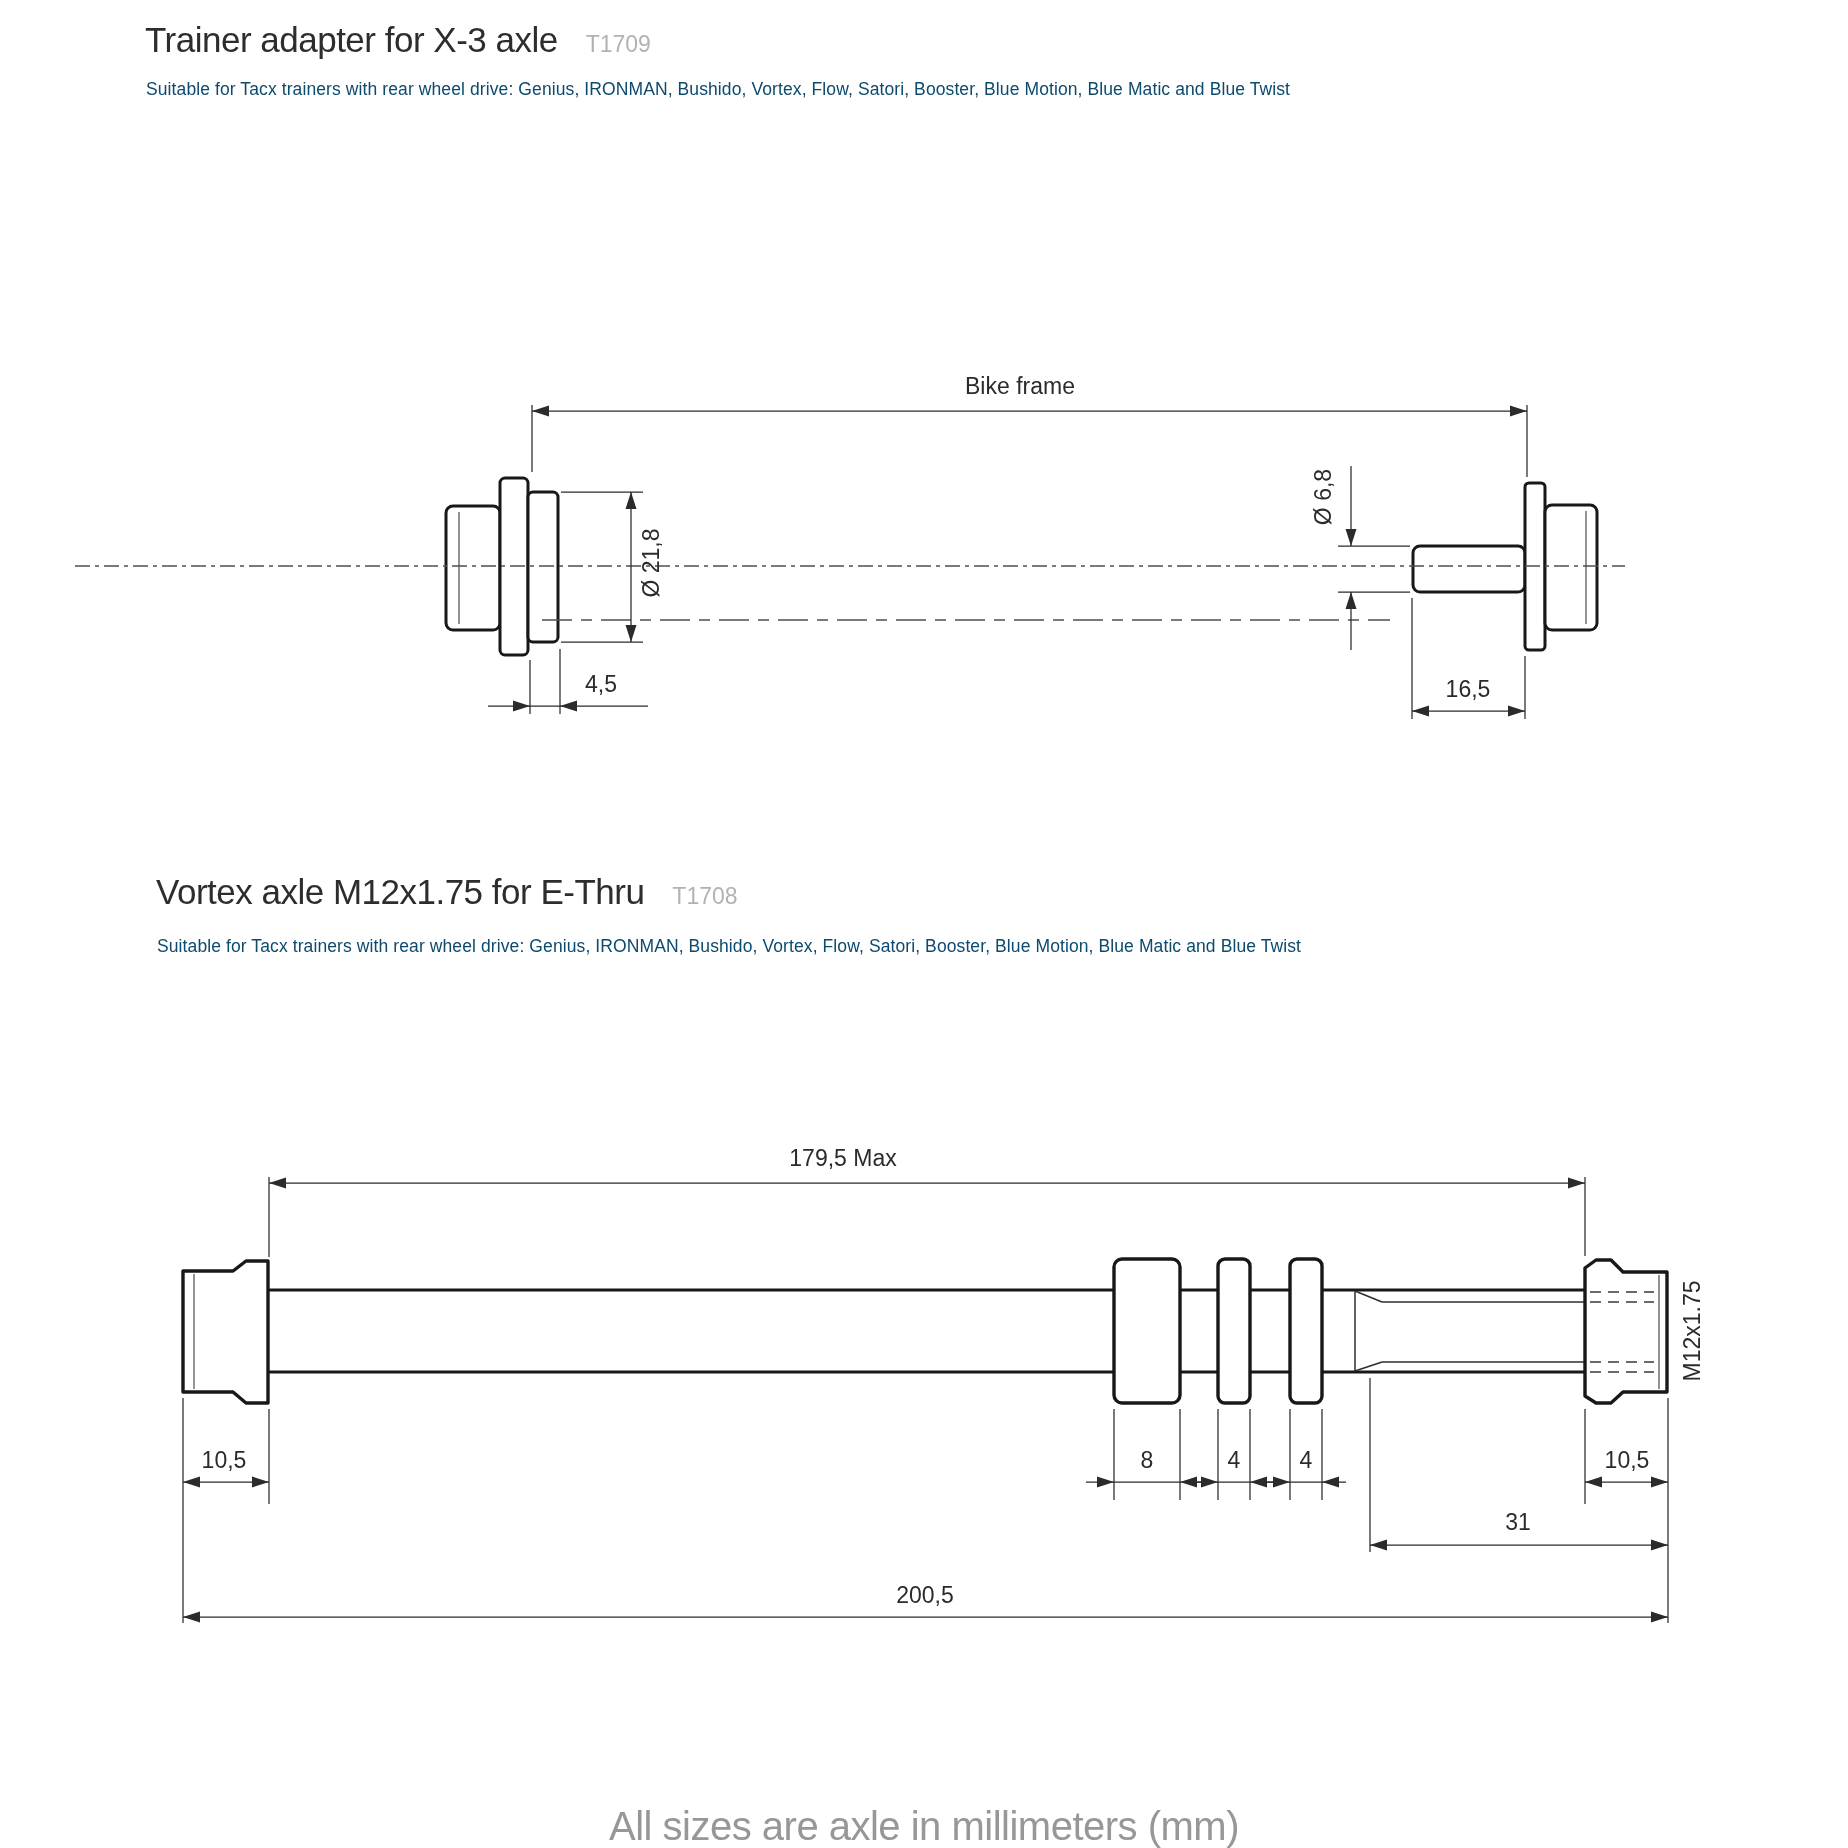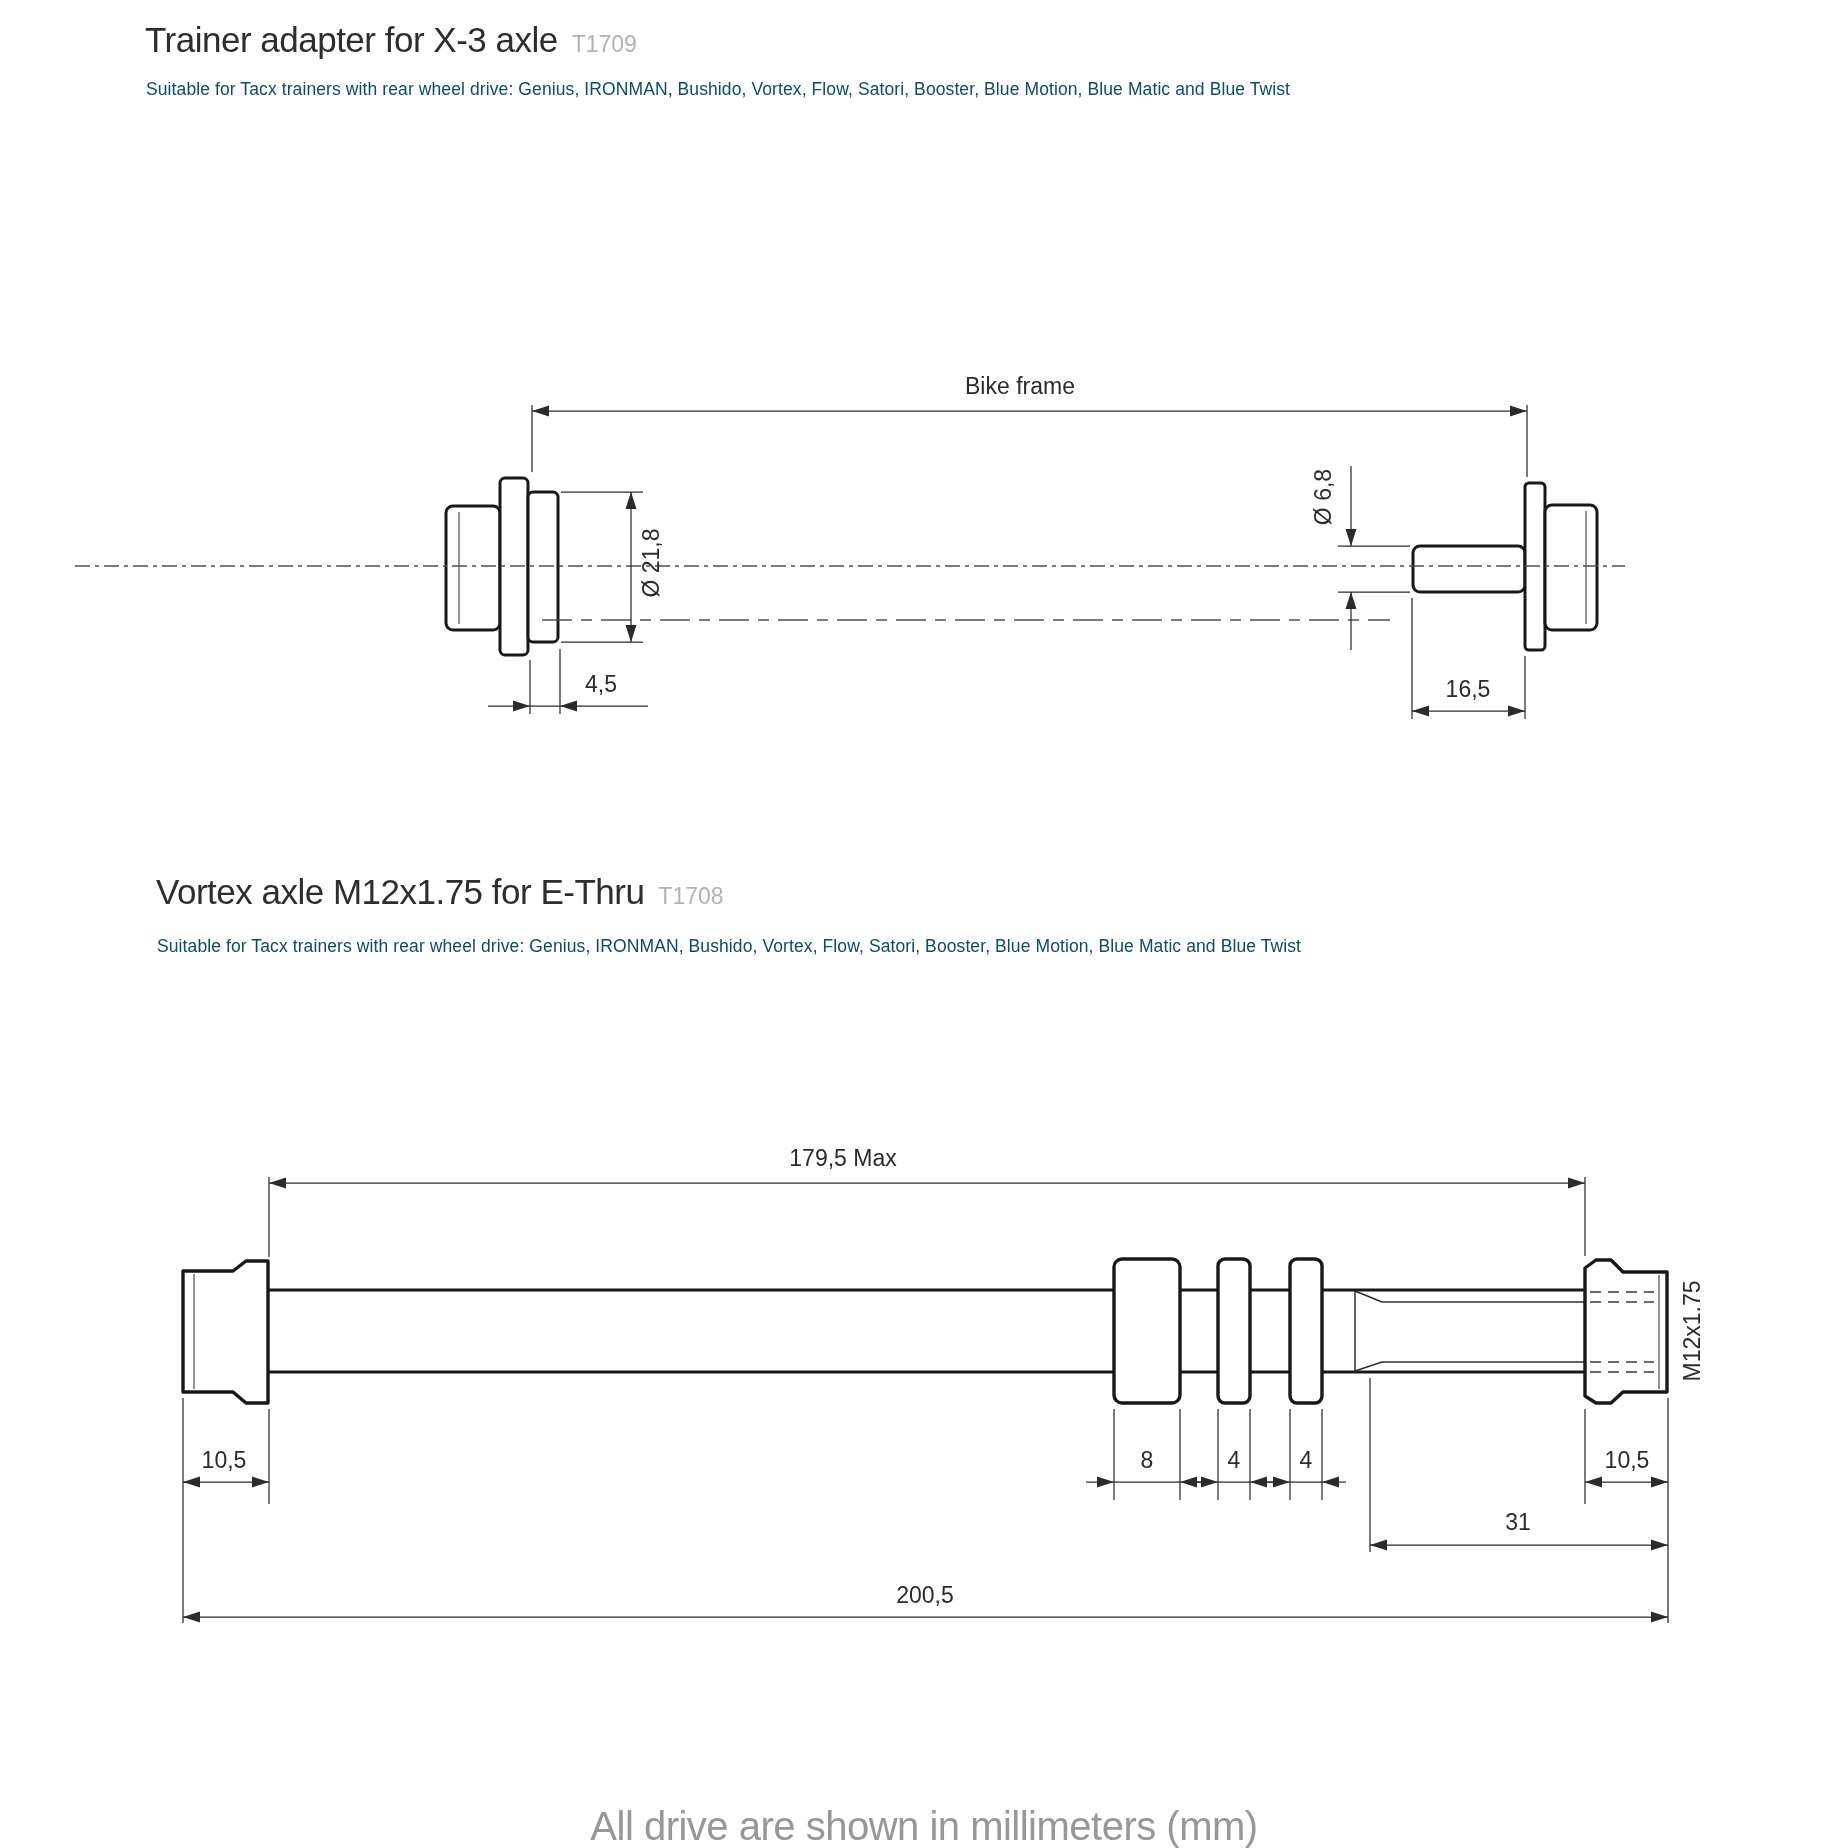"T1709" .title .code { margin-left: 14px -> 28px }
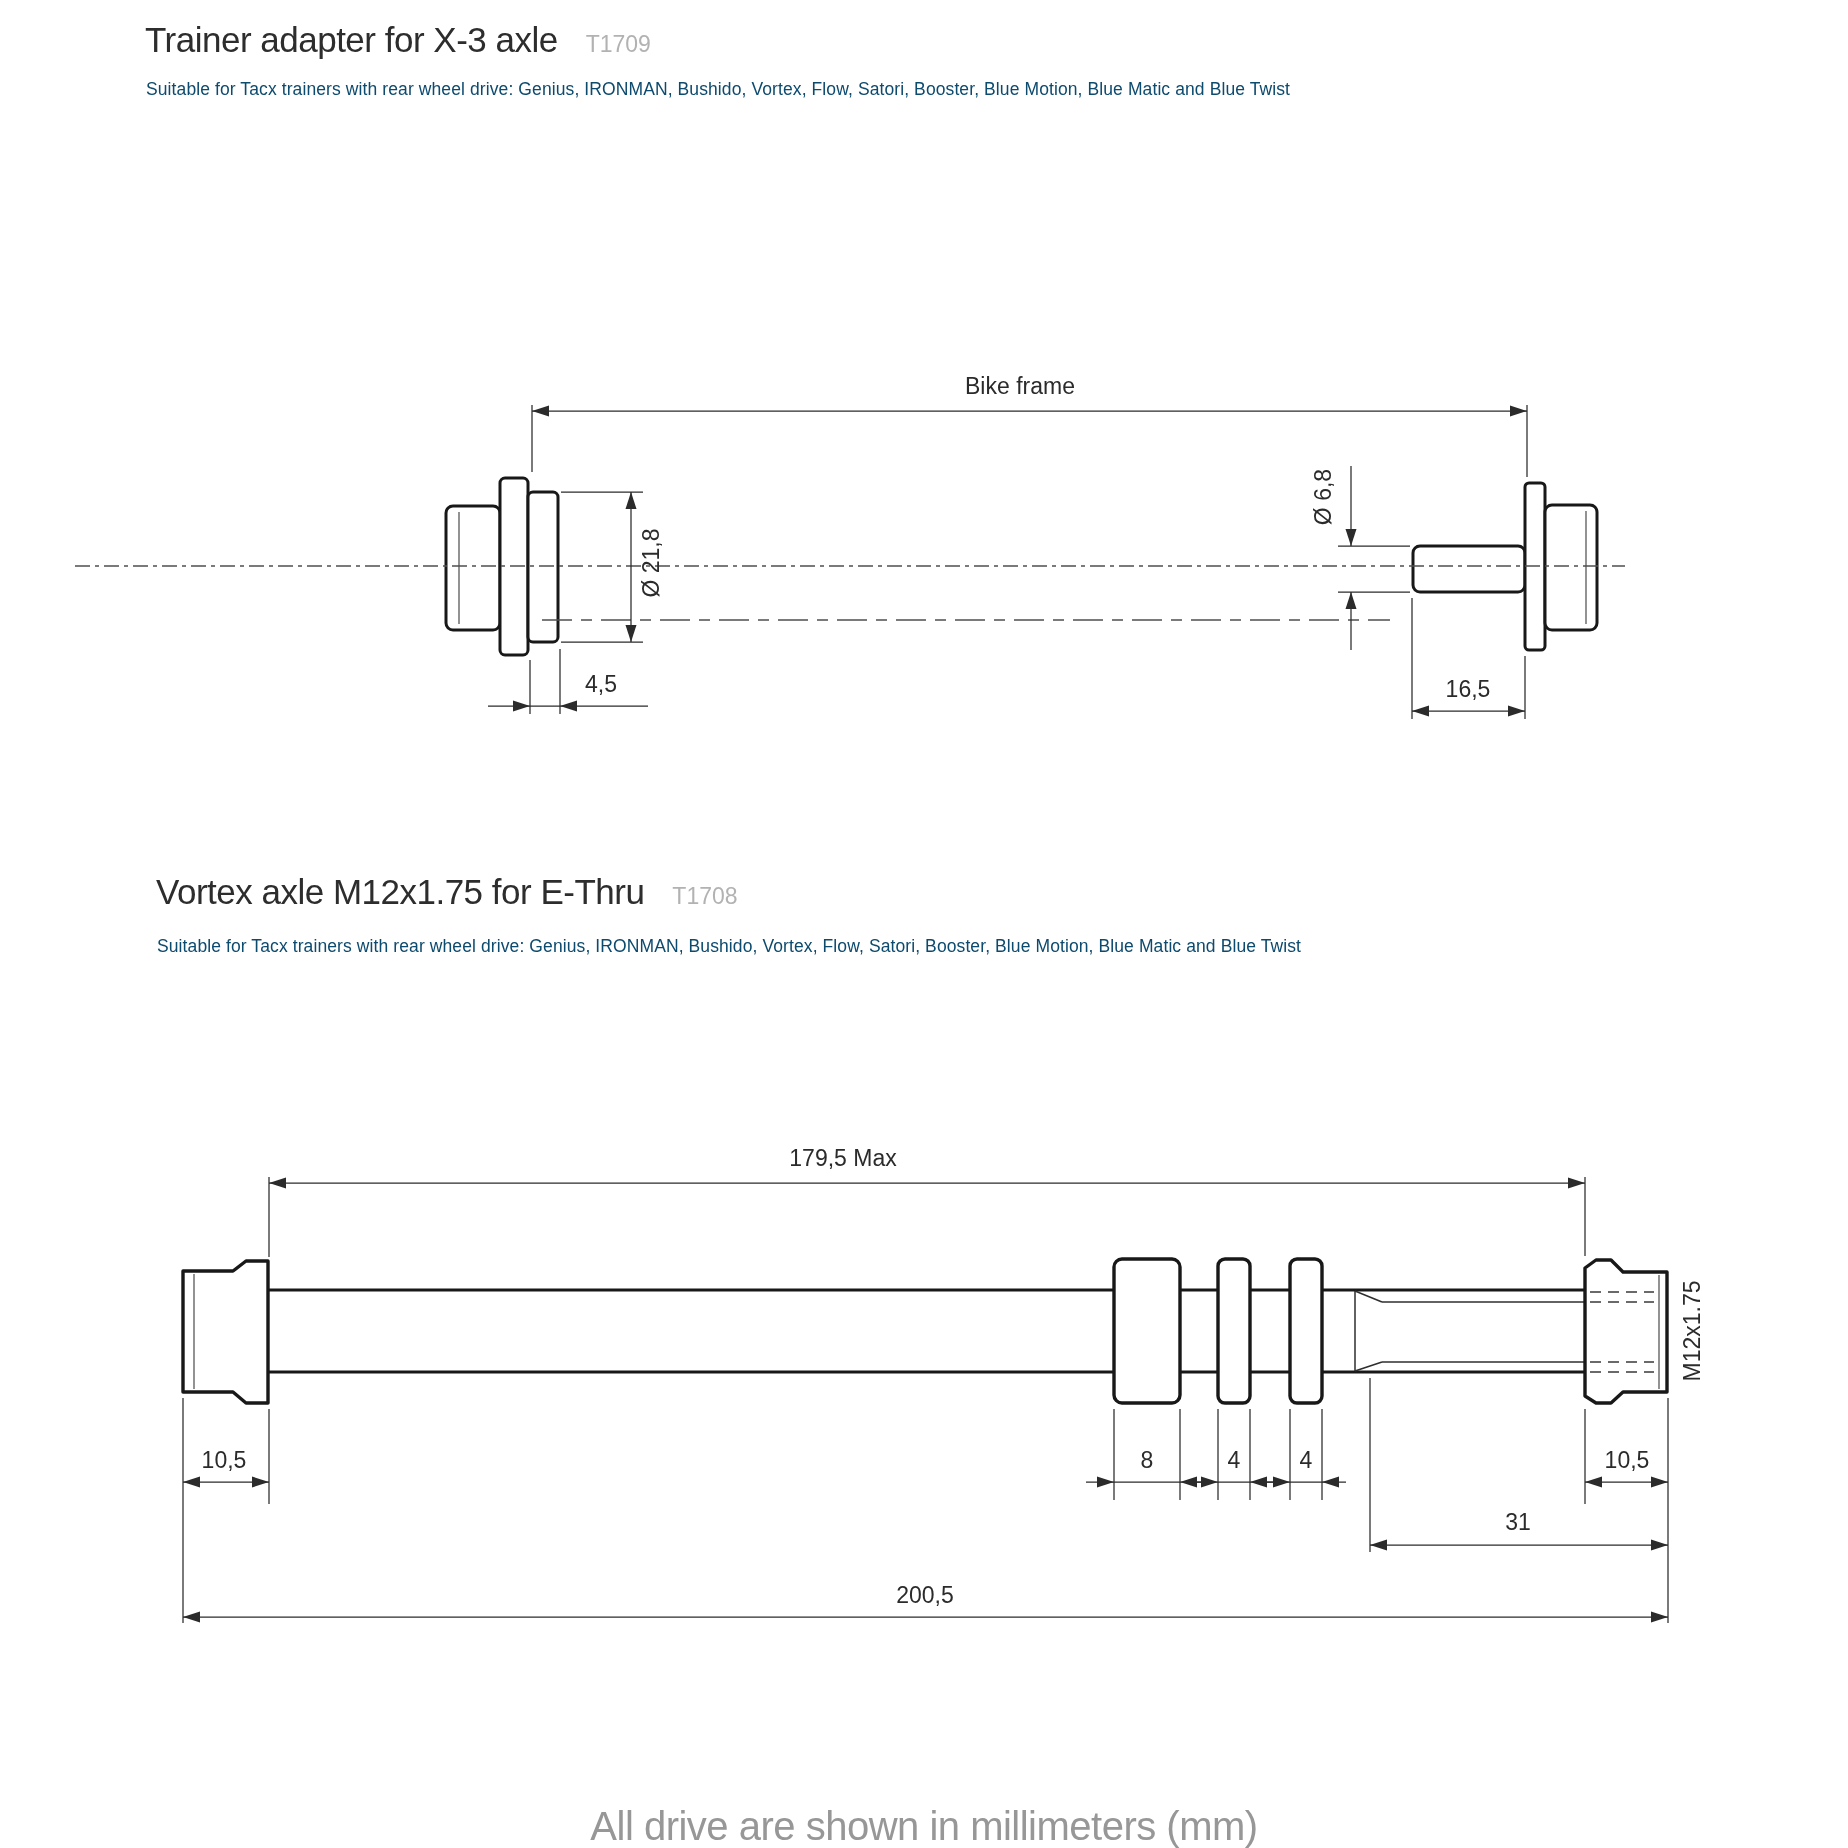"All drive are shown in" div.abs { text: drive are shown -> sizes are axle }
